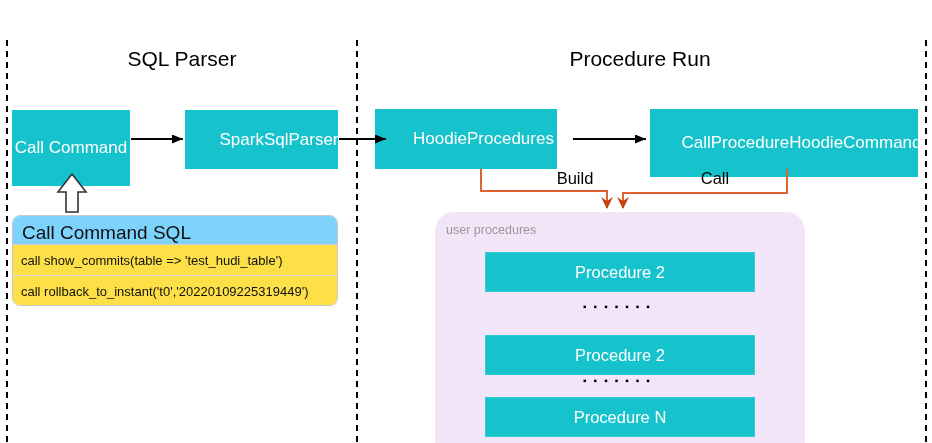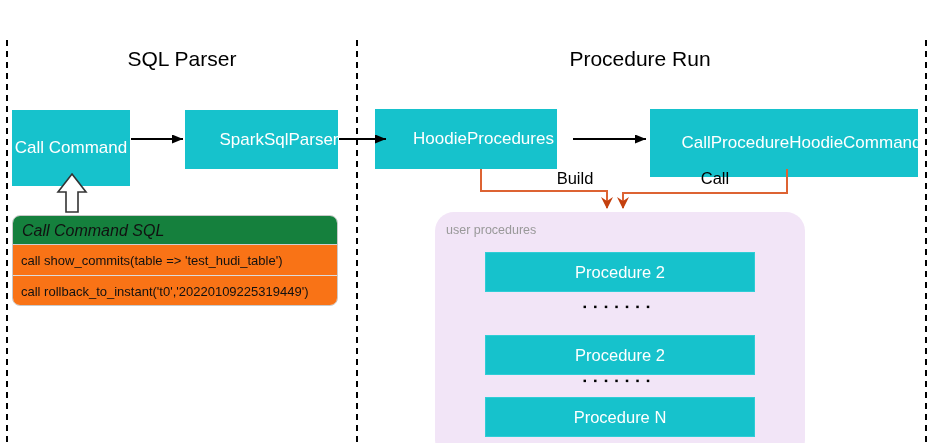"Call Command SQL" .sql-header { background: #15803d -> #7dd3fc; font-size: 16px -> 19px; font-style: italic -> none }
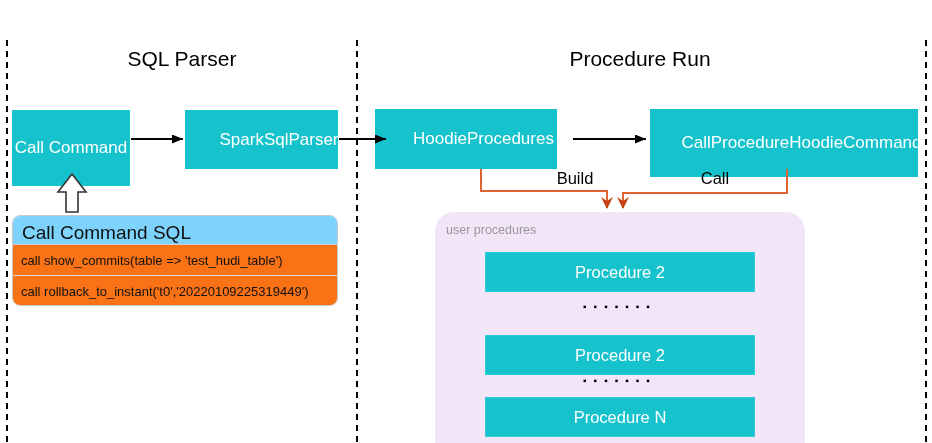"call show_commits(table =>" .sql-row { background: #f97316 -> #fde047 }
